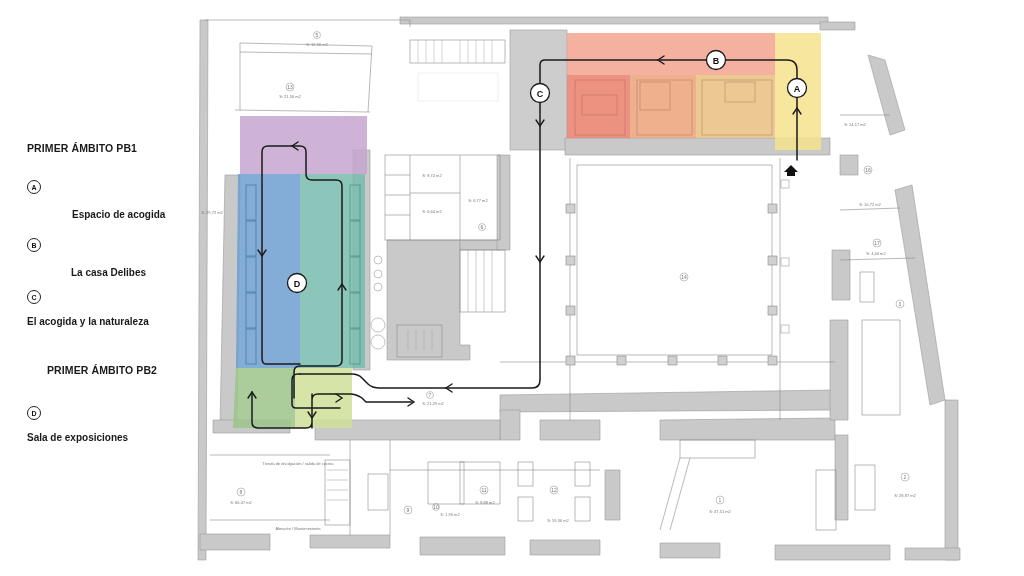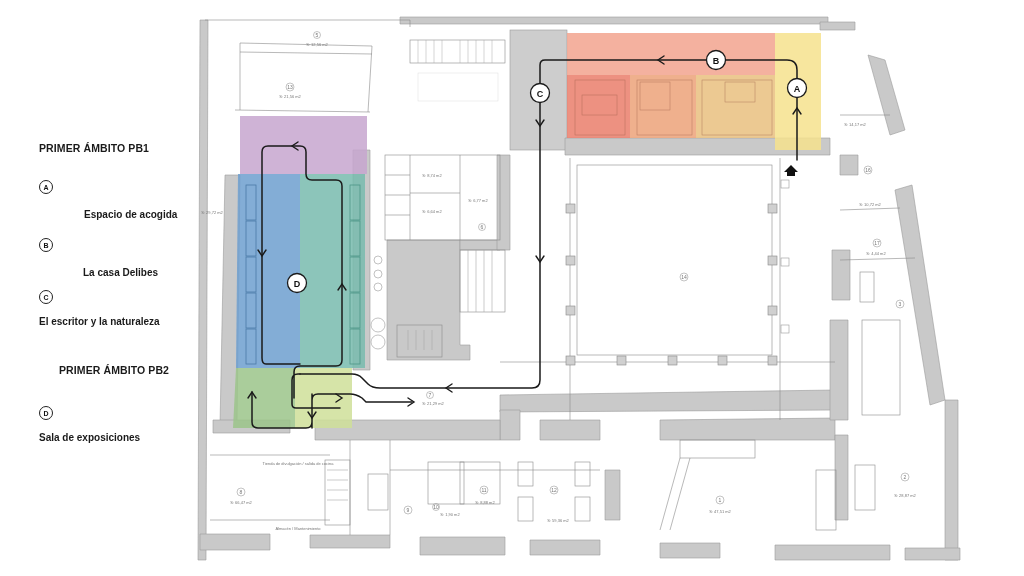"PRIMER ÁMBITO PB1" .legend { left: 12px -> 0 }
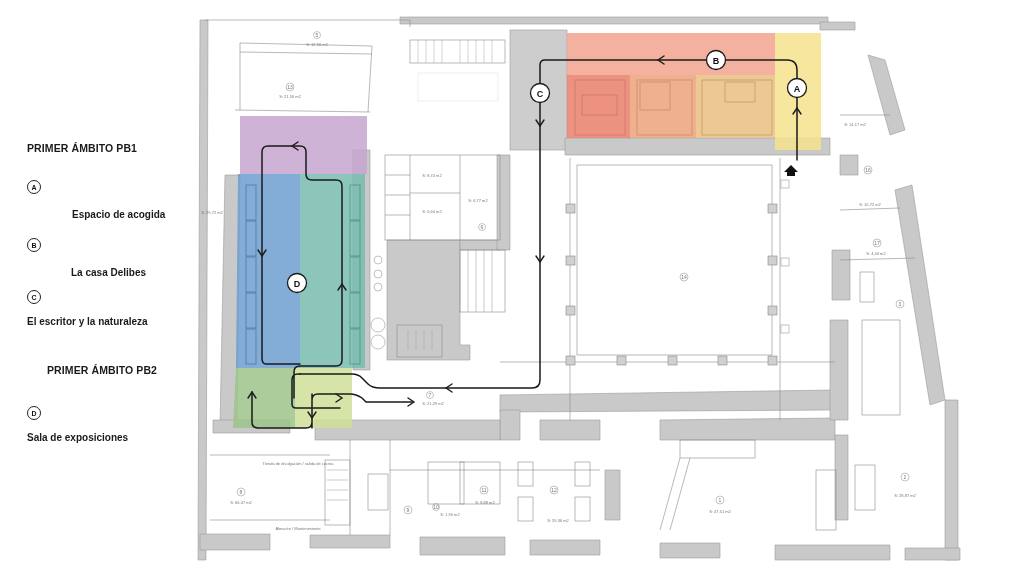"El escritor y la naturaleza" div.legend-label { text: escritor -> acogida }
